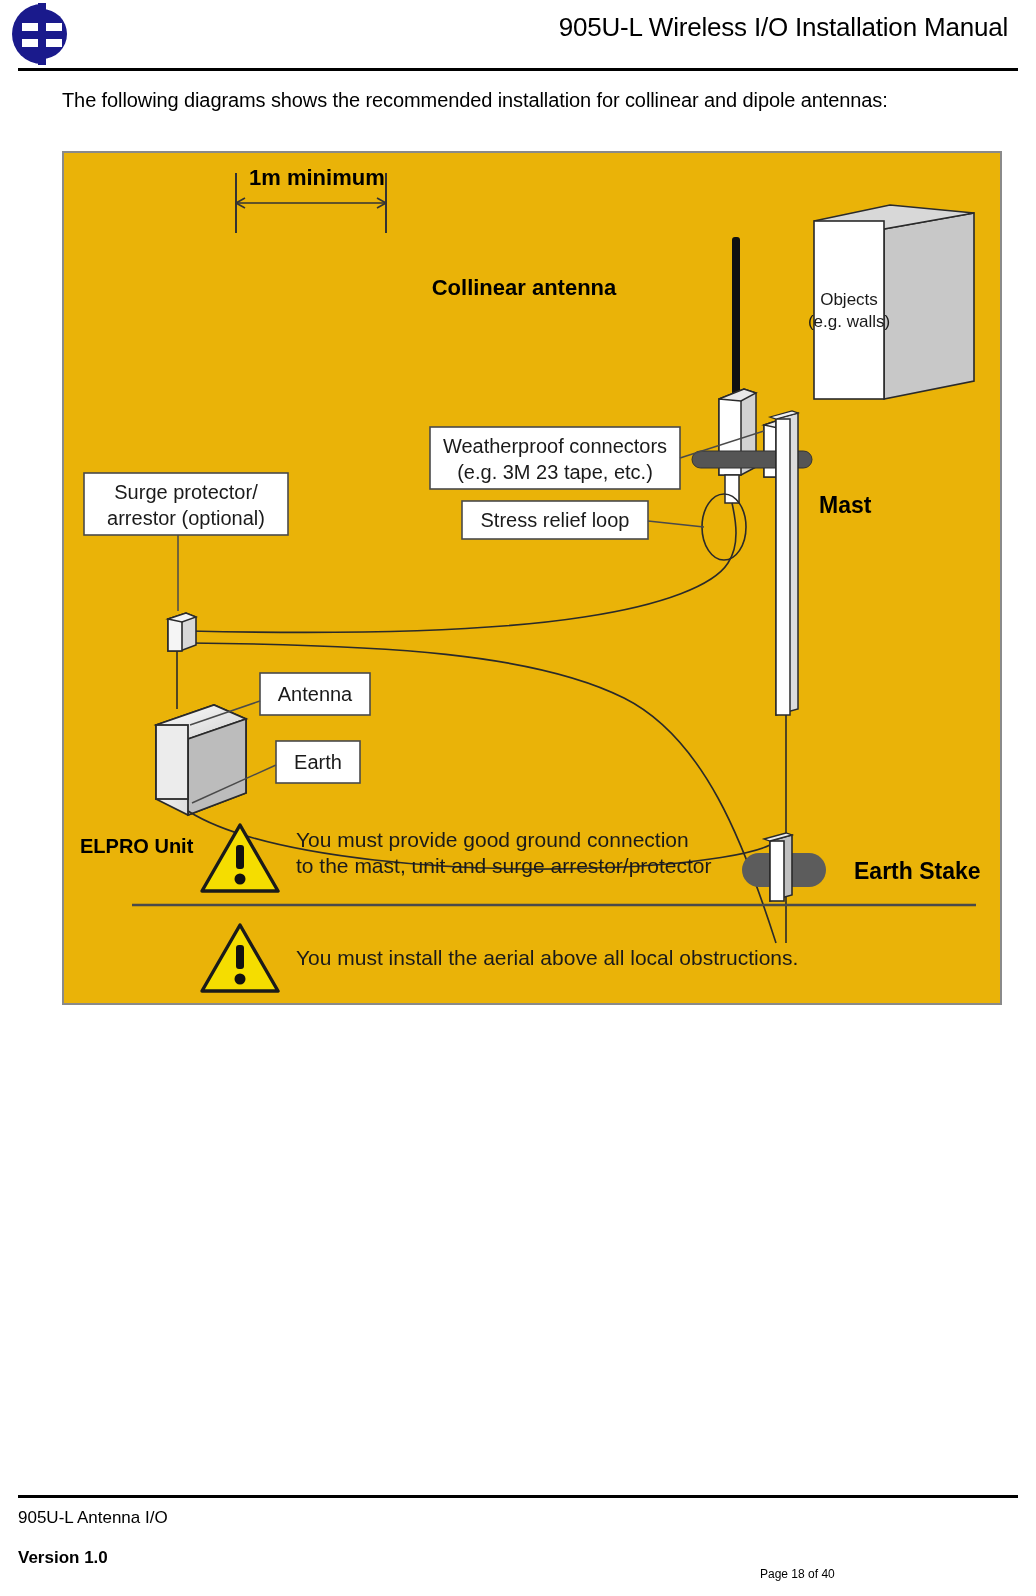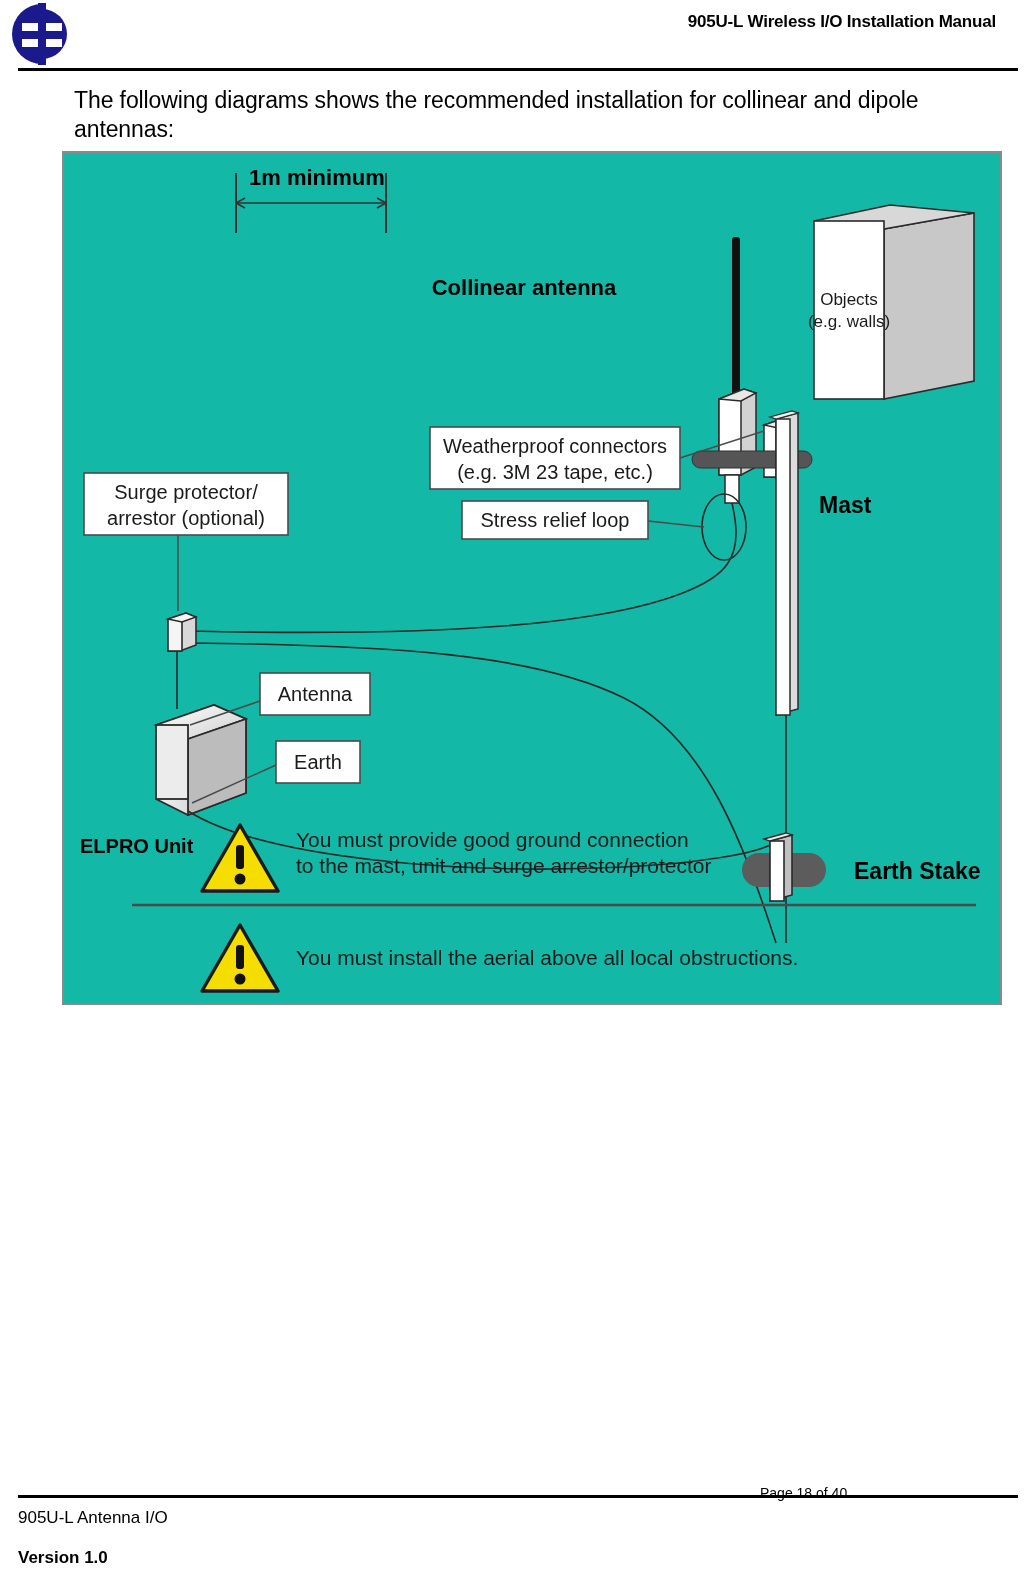"905U-L Wireless I/O Installation Manual" #header-title { font-size: 17px -> 26px; font-weight: bold -> normal; right: 40px -> 28px }
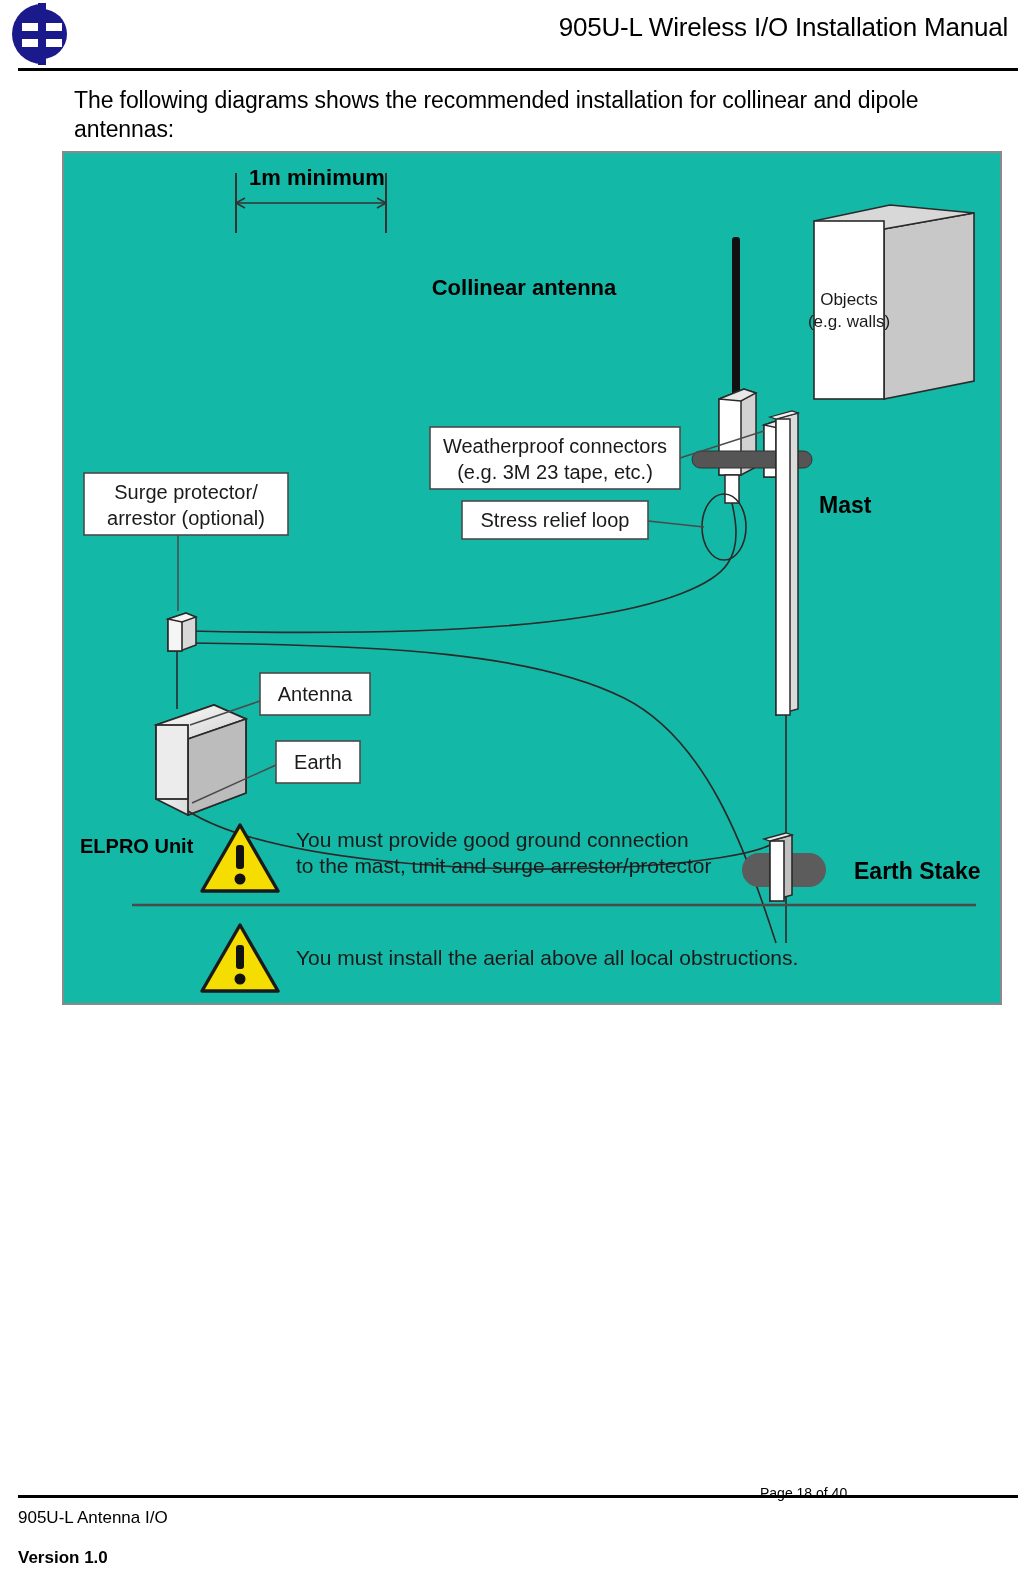"The following diagrams shows the" #intro { font-size: 23px -> 20px; margin-left: 12px -> none }
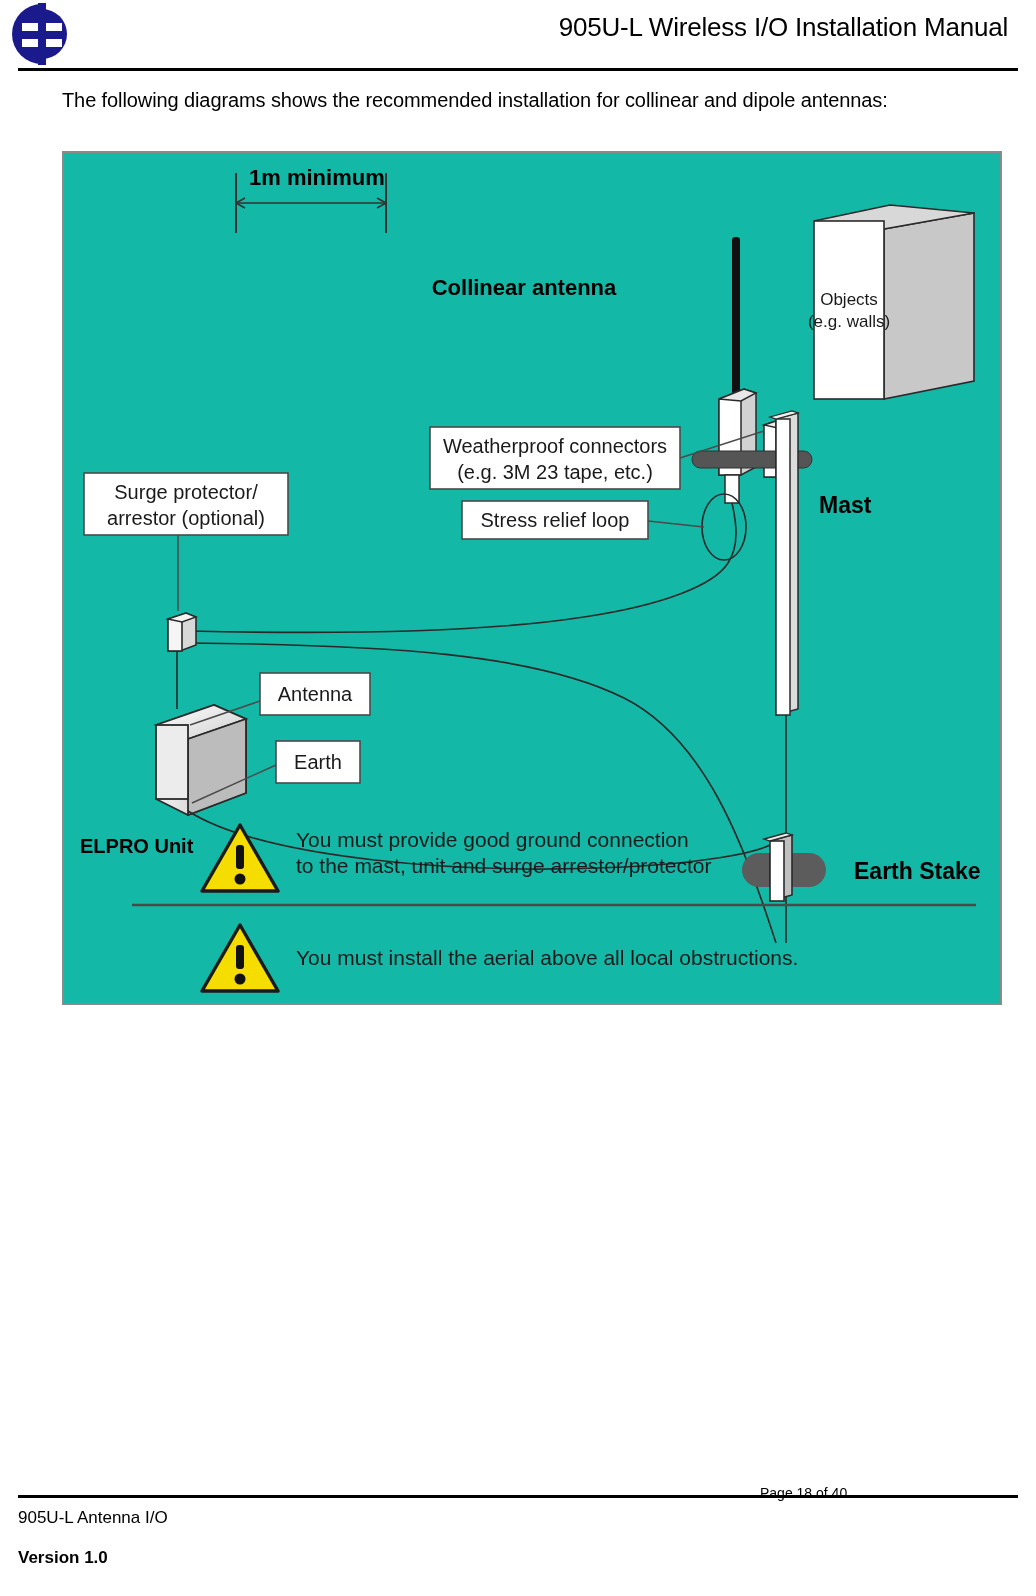"1m minimum" #diagram { background: #14b8a6 -> #eab308 }
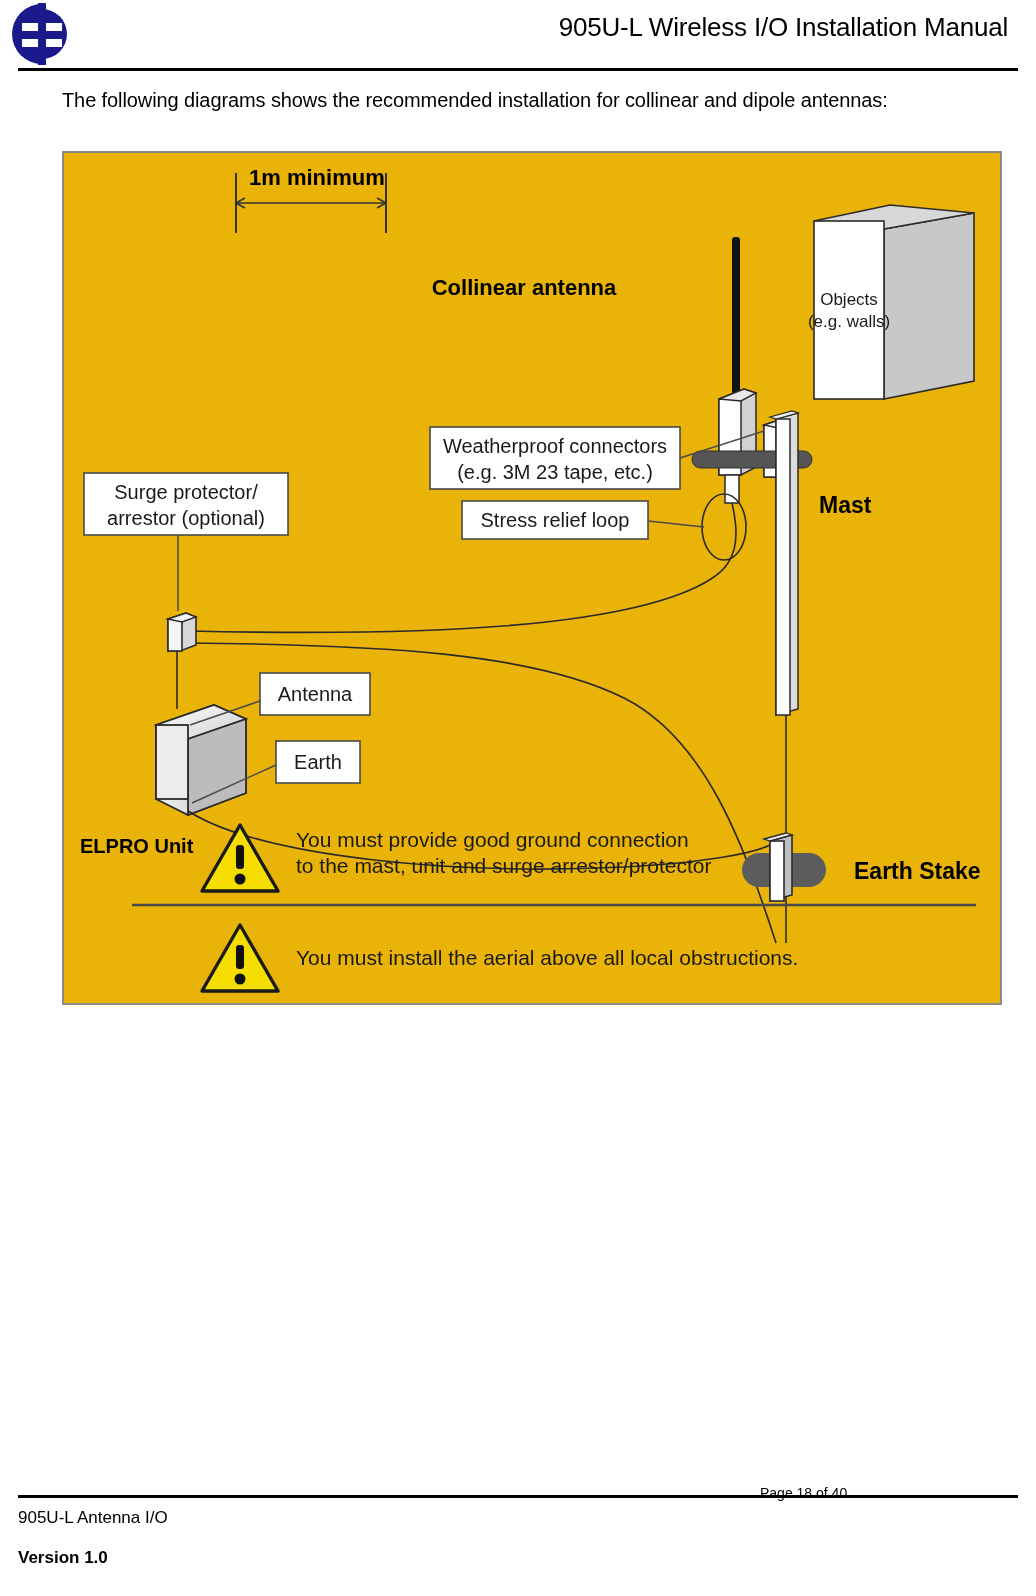"Page 18 of 40" #footer-right { font-size: 14px -> 12px; top: 1485px -> 1567px }
